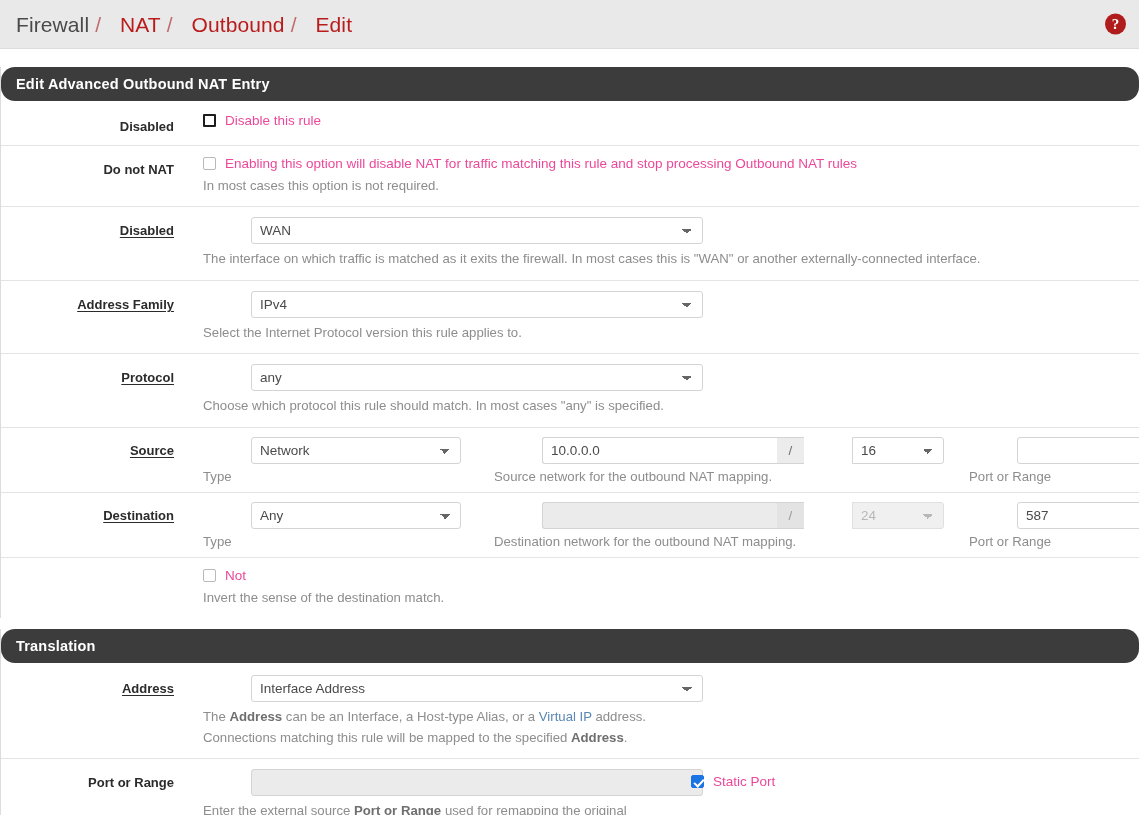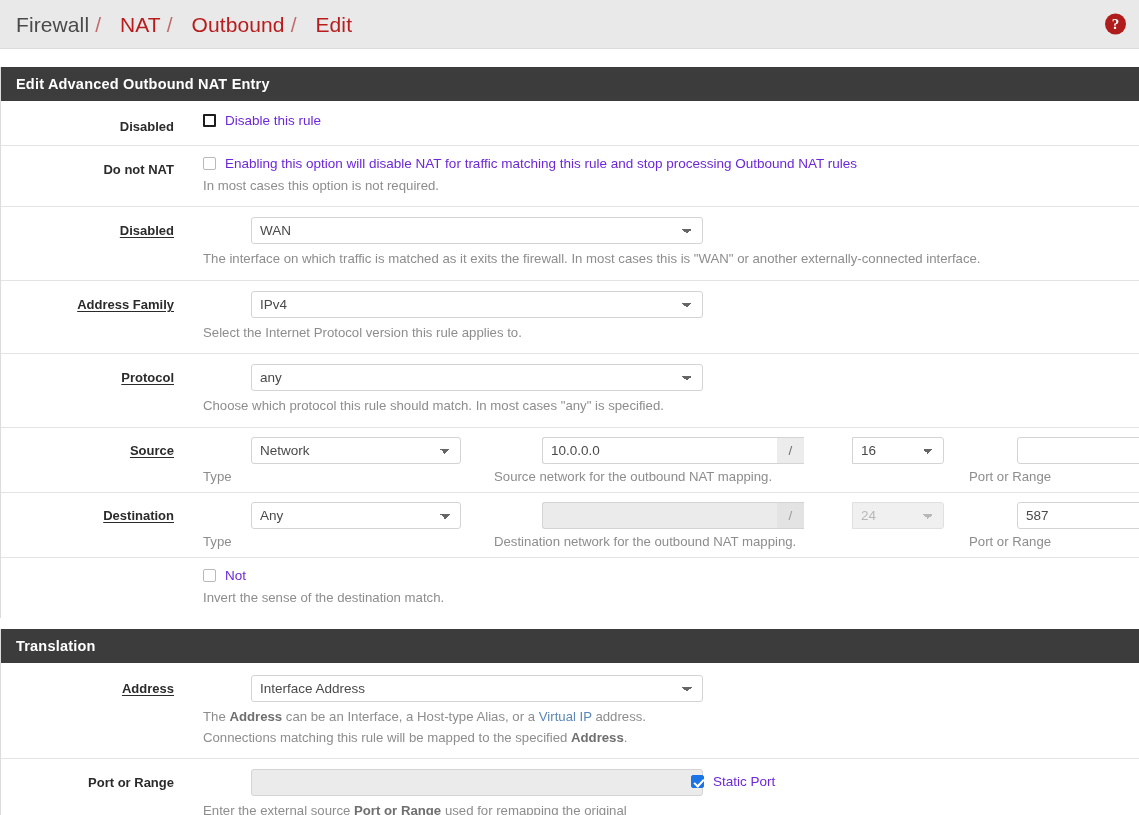"Edit Advanced Outbound NAT Entry" .panel-heading { border-radius: none -> 14px }
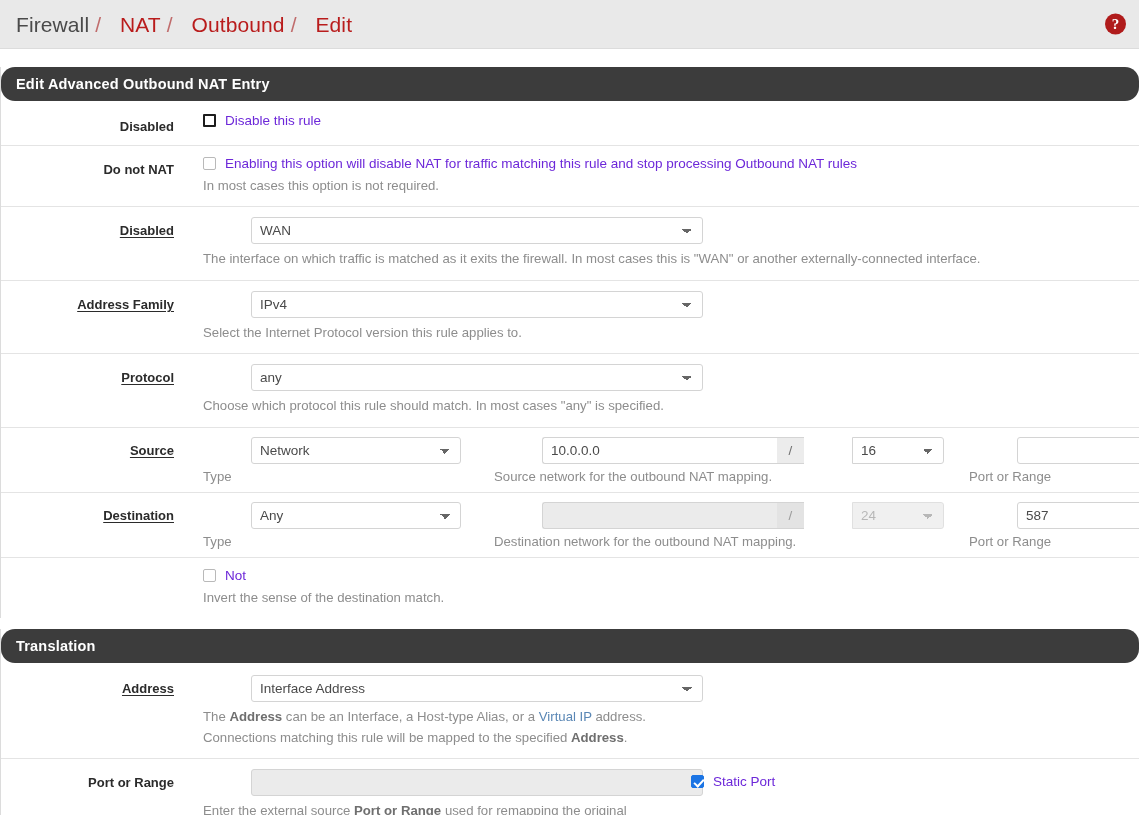"Disable this rule" .cb-text { color: #6d28d9 -> #ec4899 }
